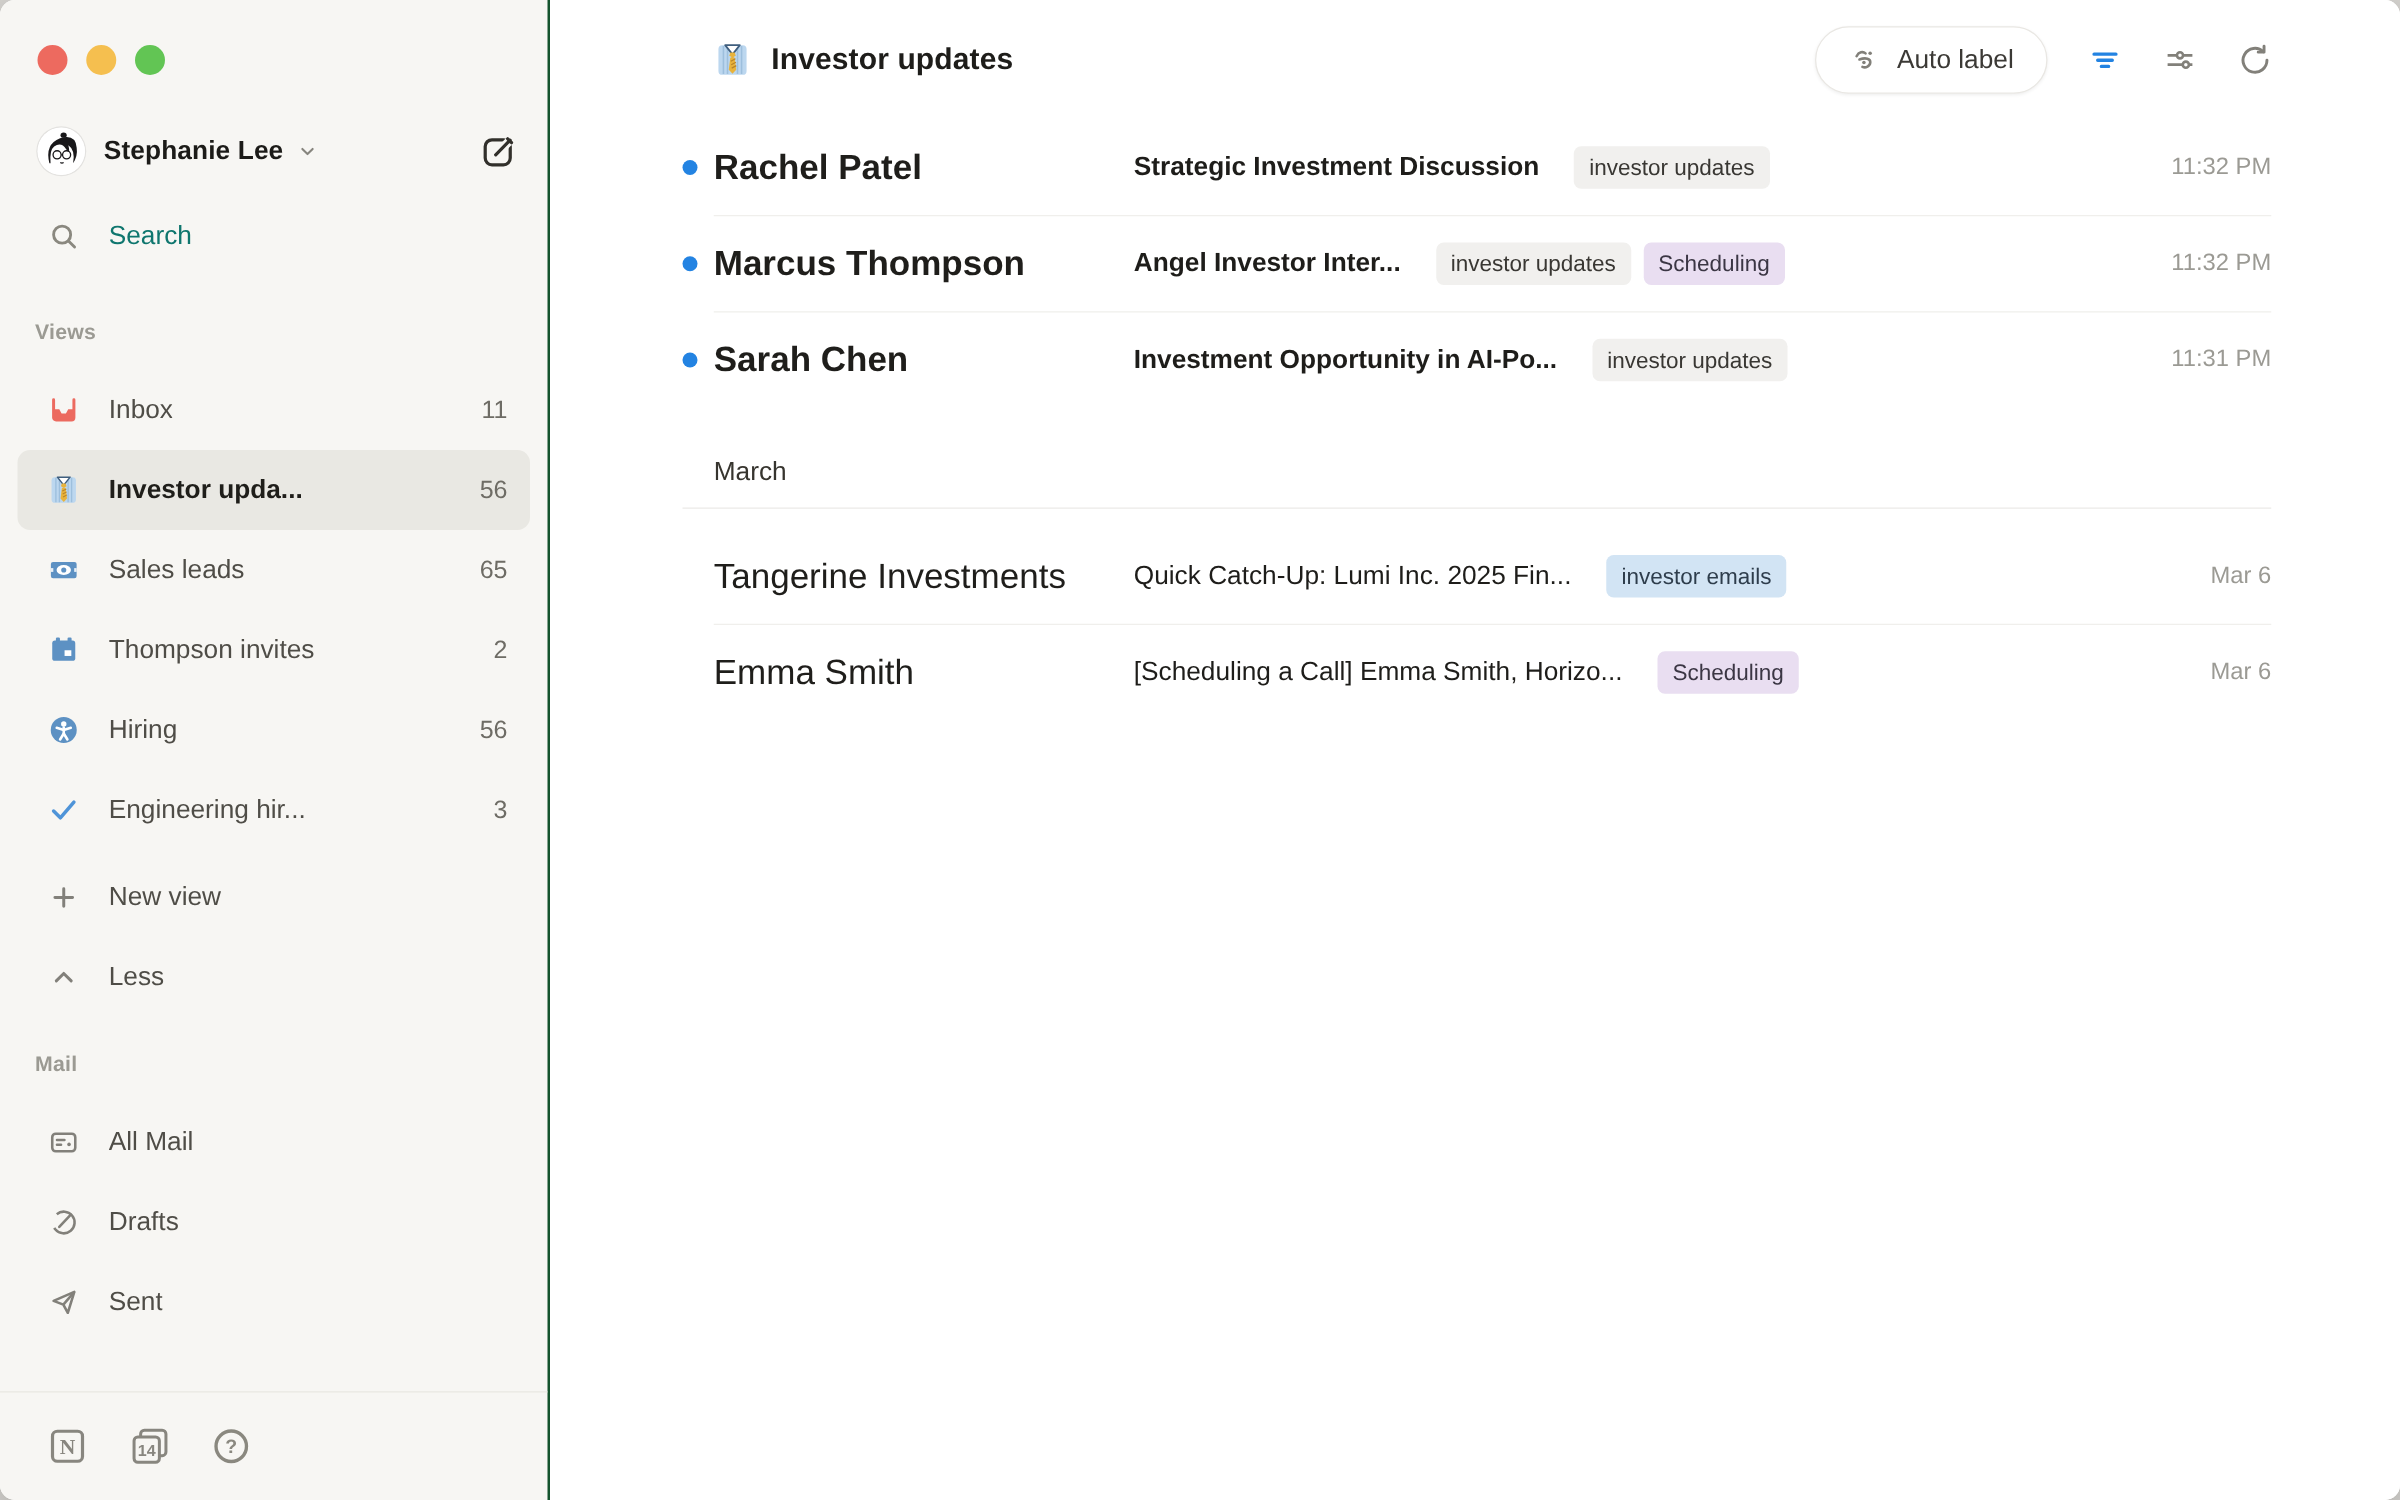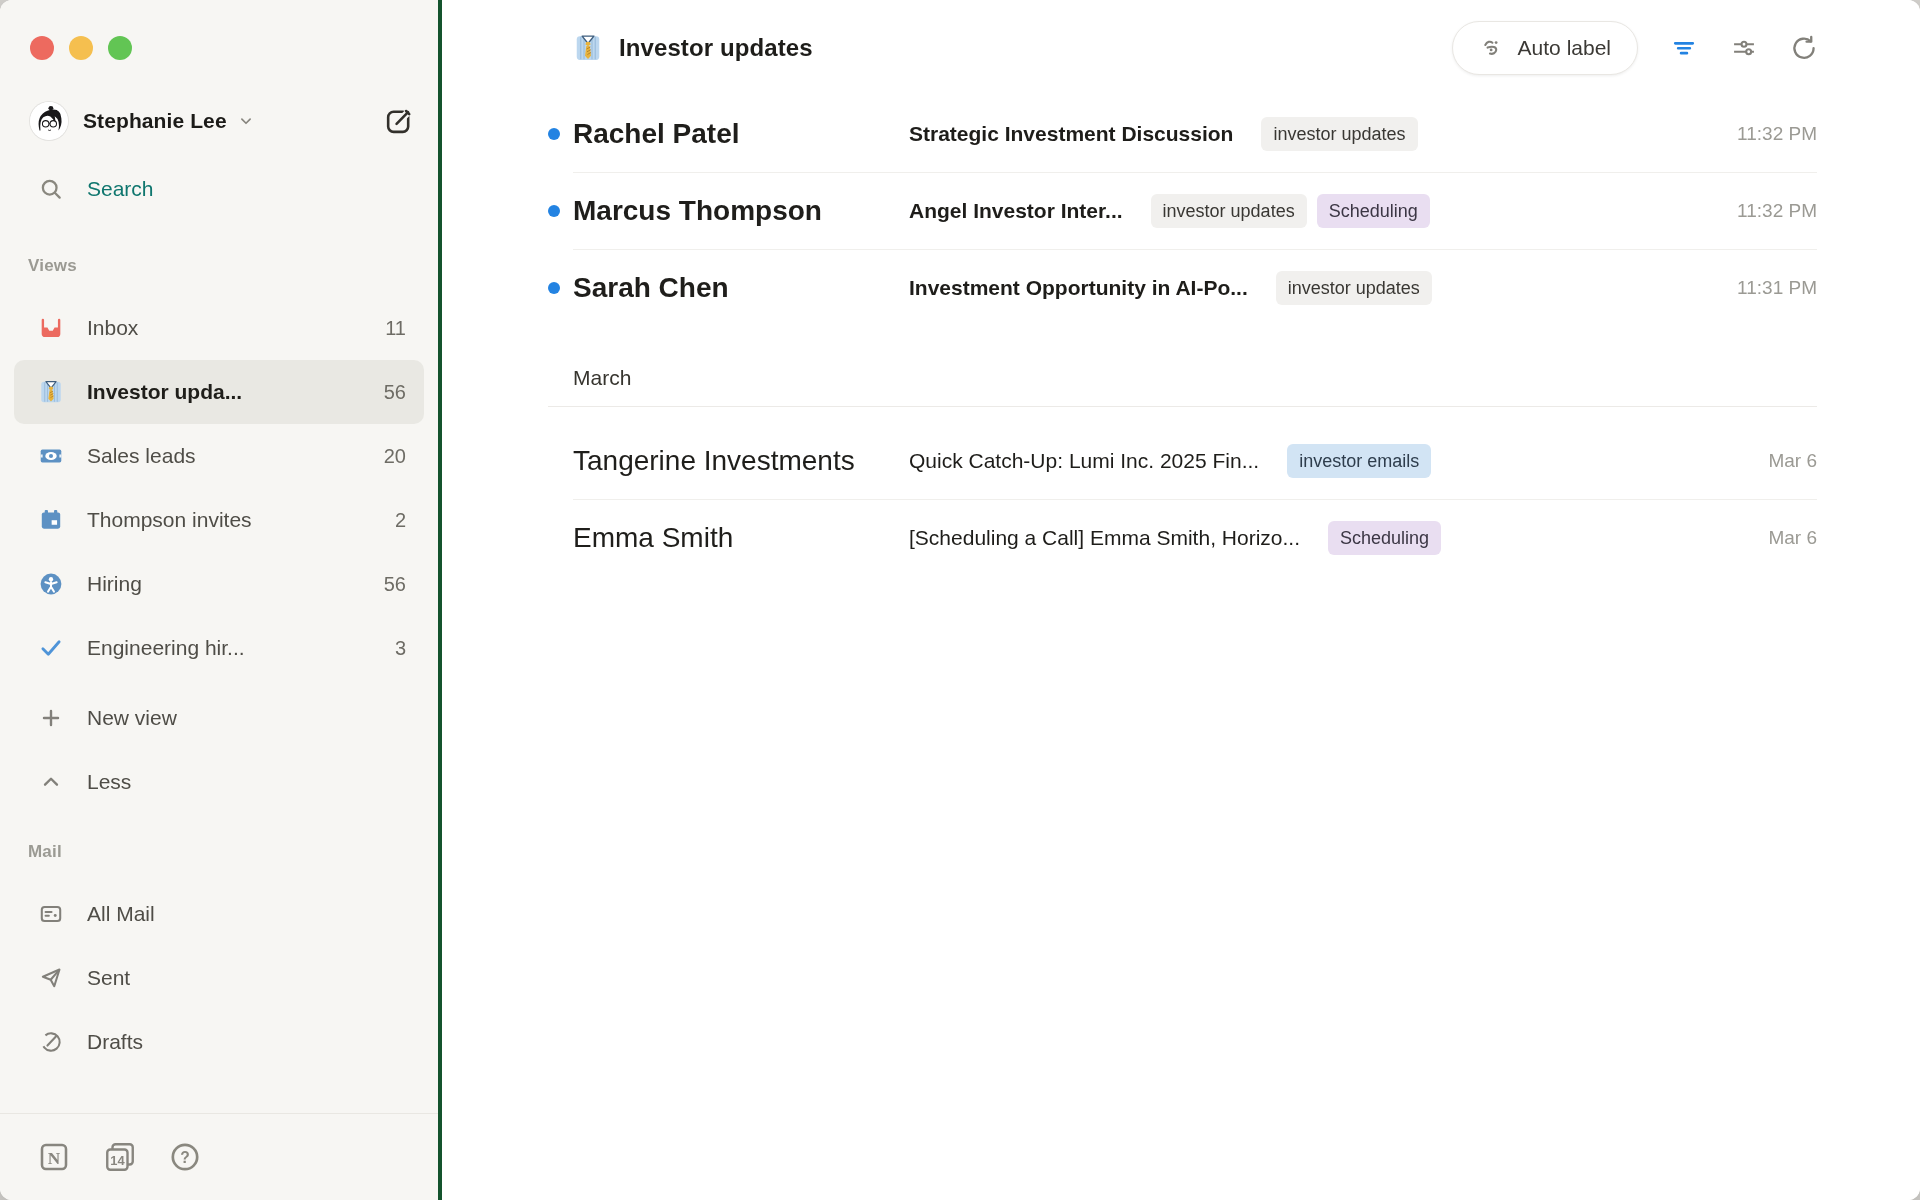"Stephanie Lee" .sidebar { border-right: 4px solid #14532d -> 2px solid #14532d }
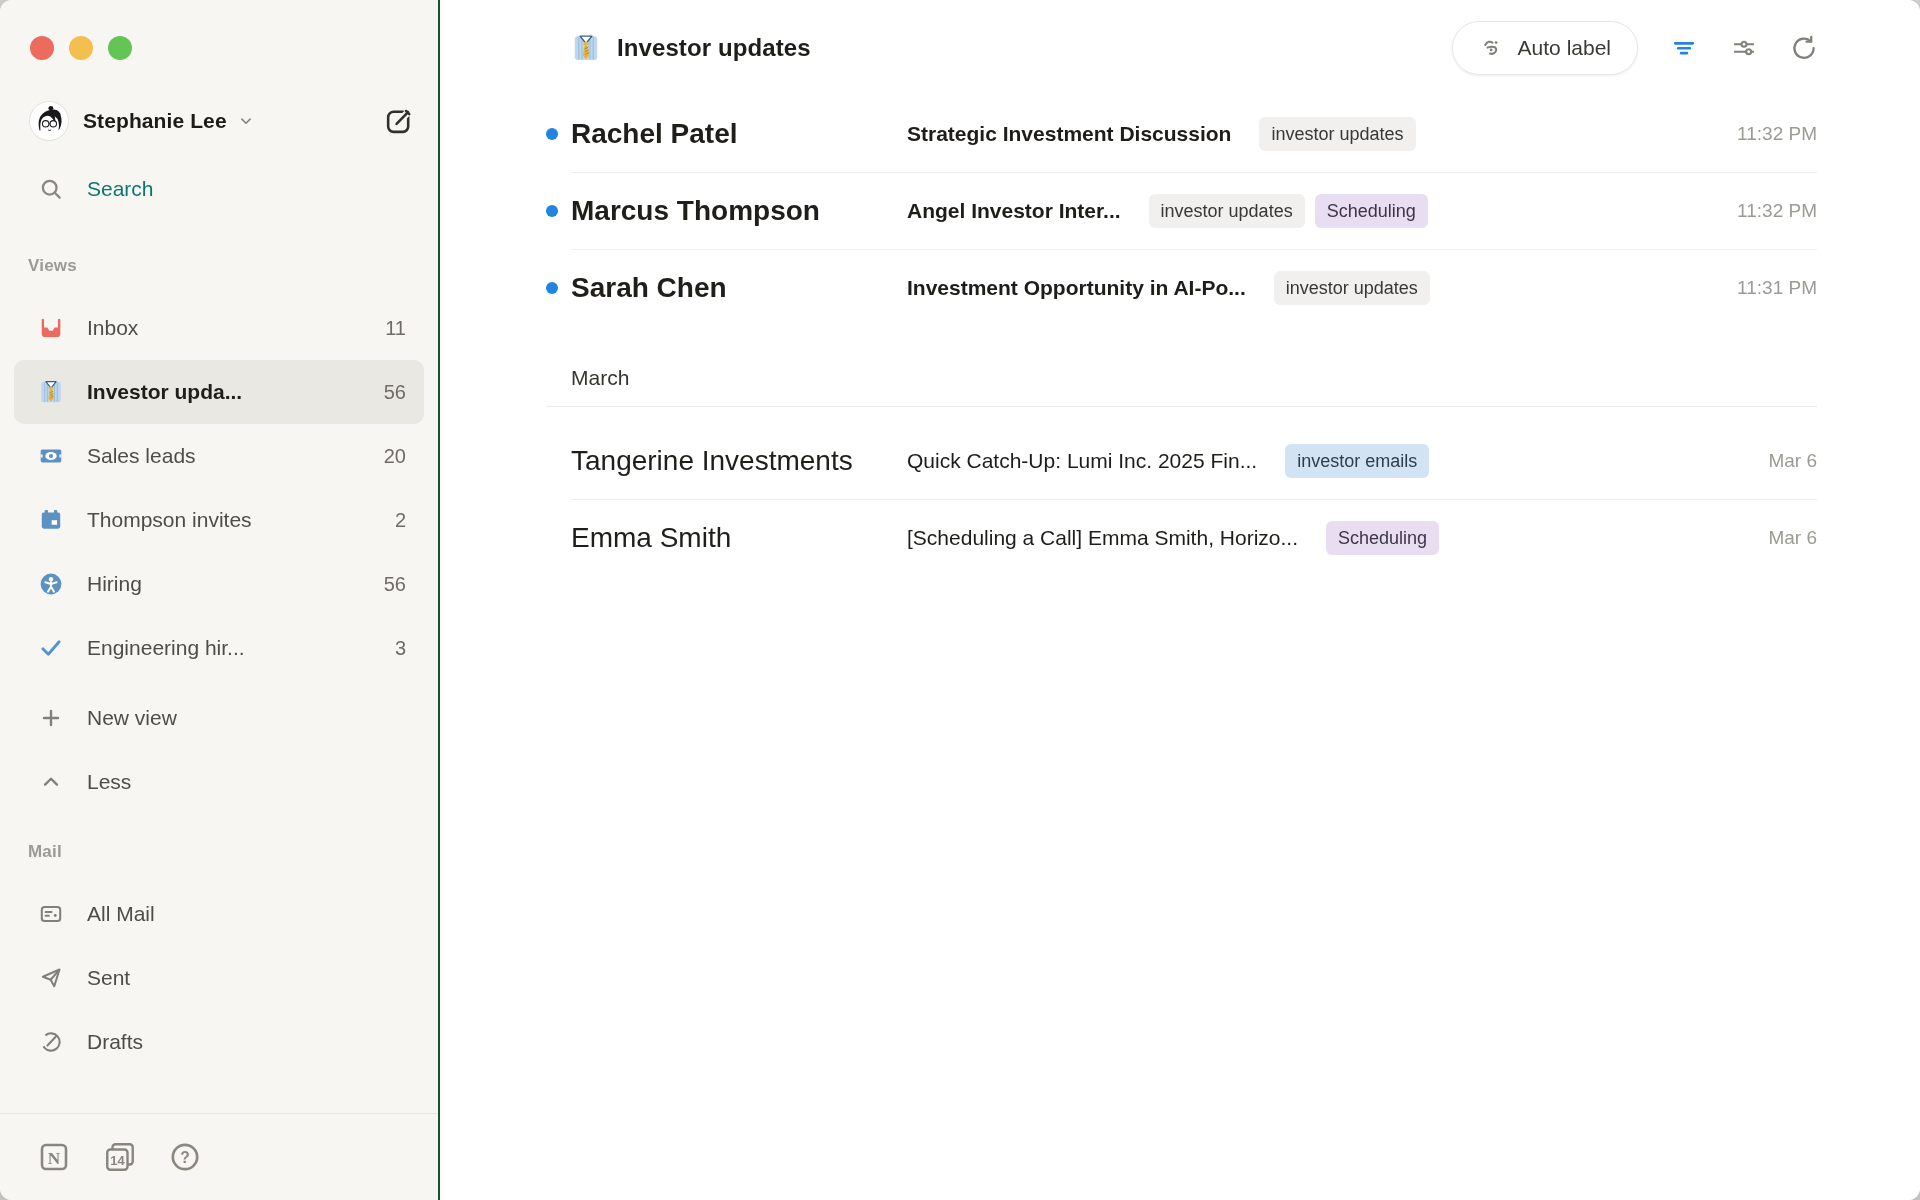"20" span.count { text: 20 -> 65 }
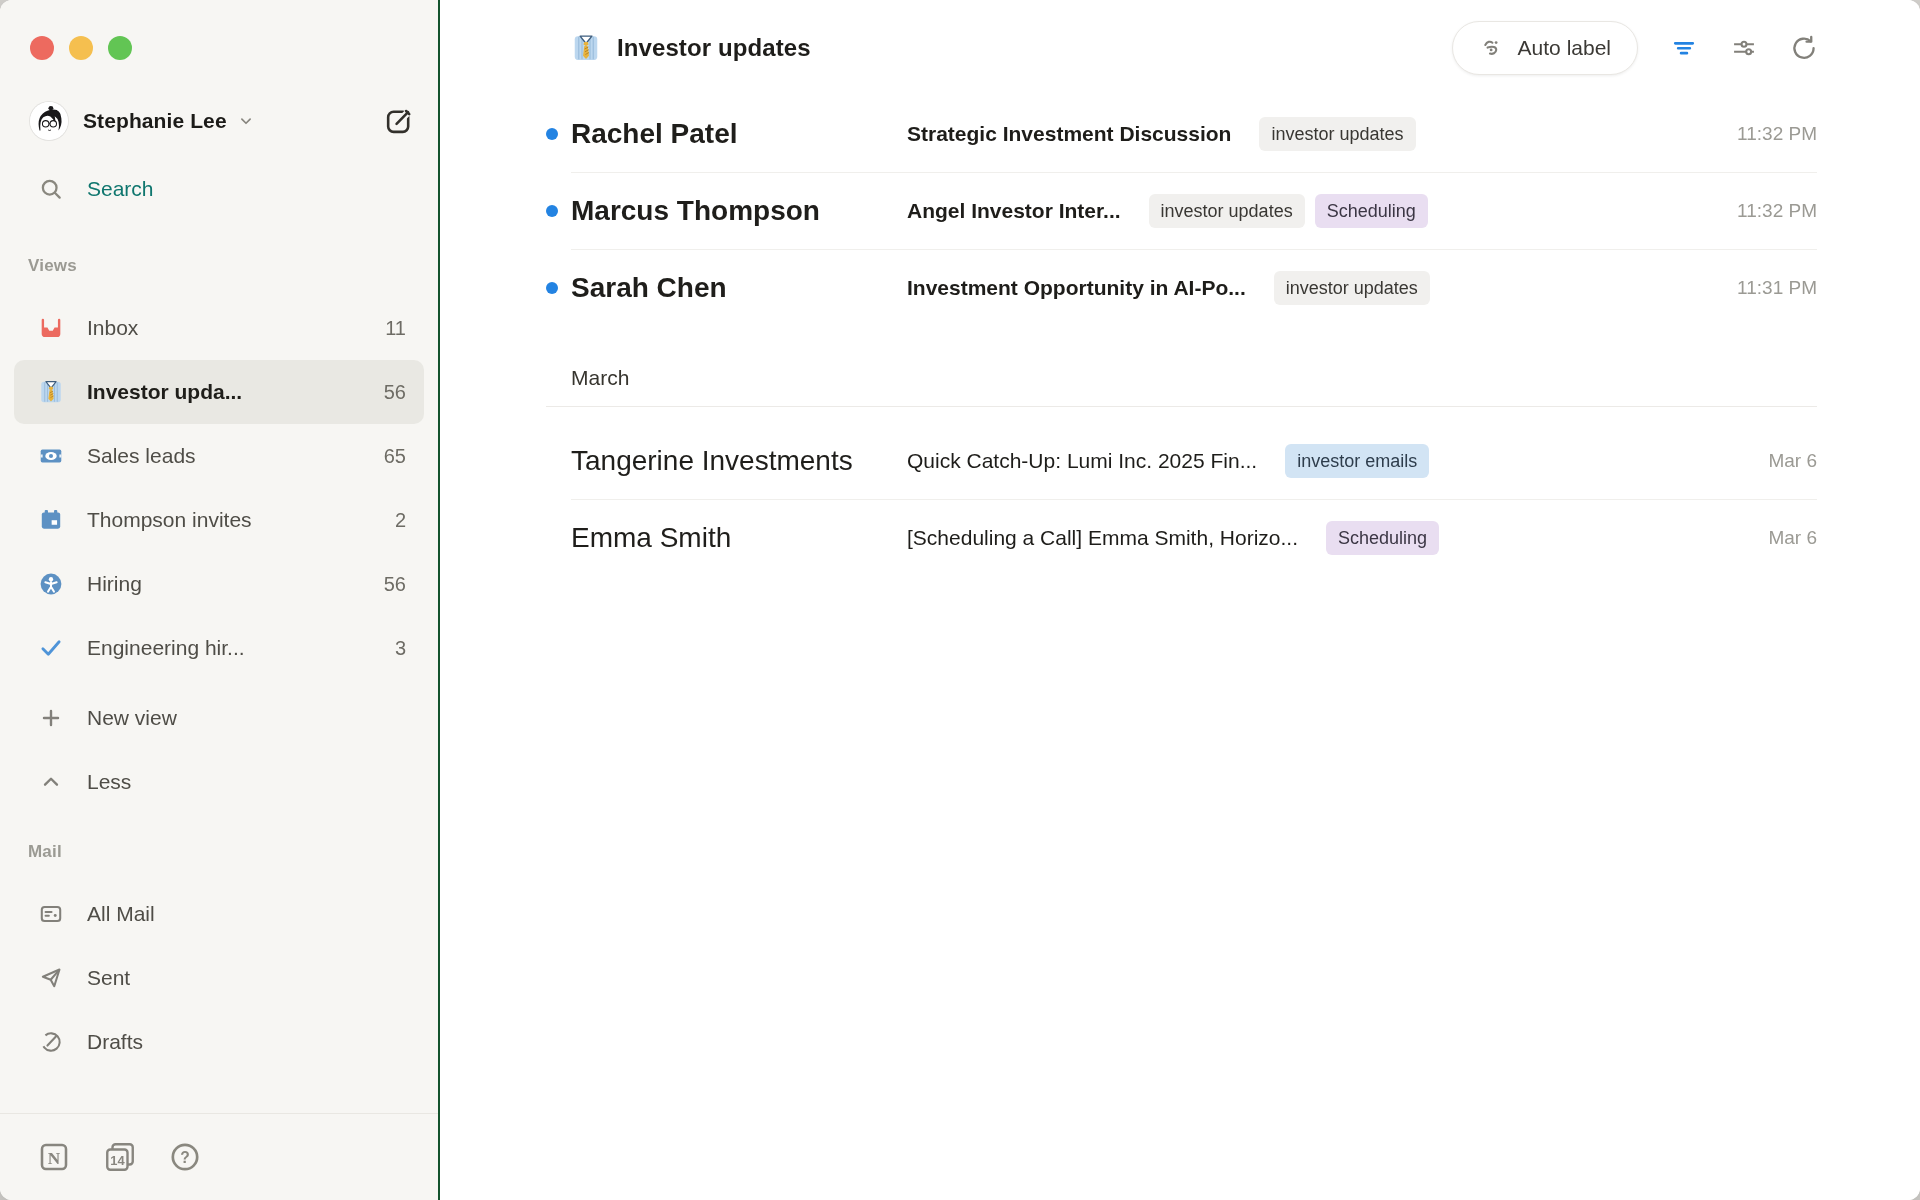"Sent" div.nav-item { order: before "Drafts" -> after "Drafts" }
